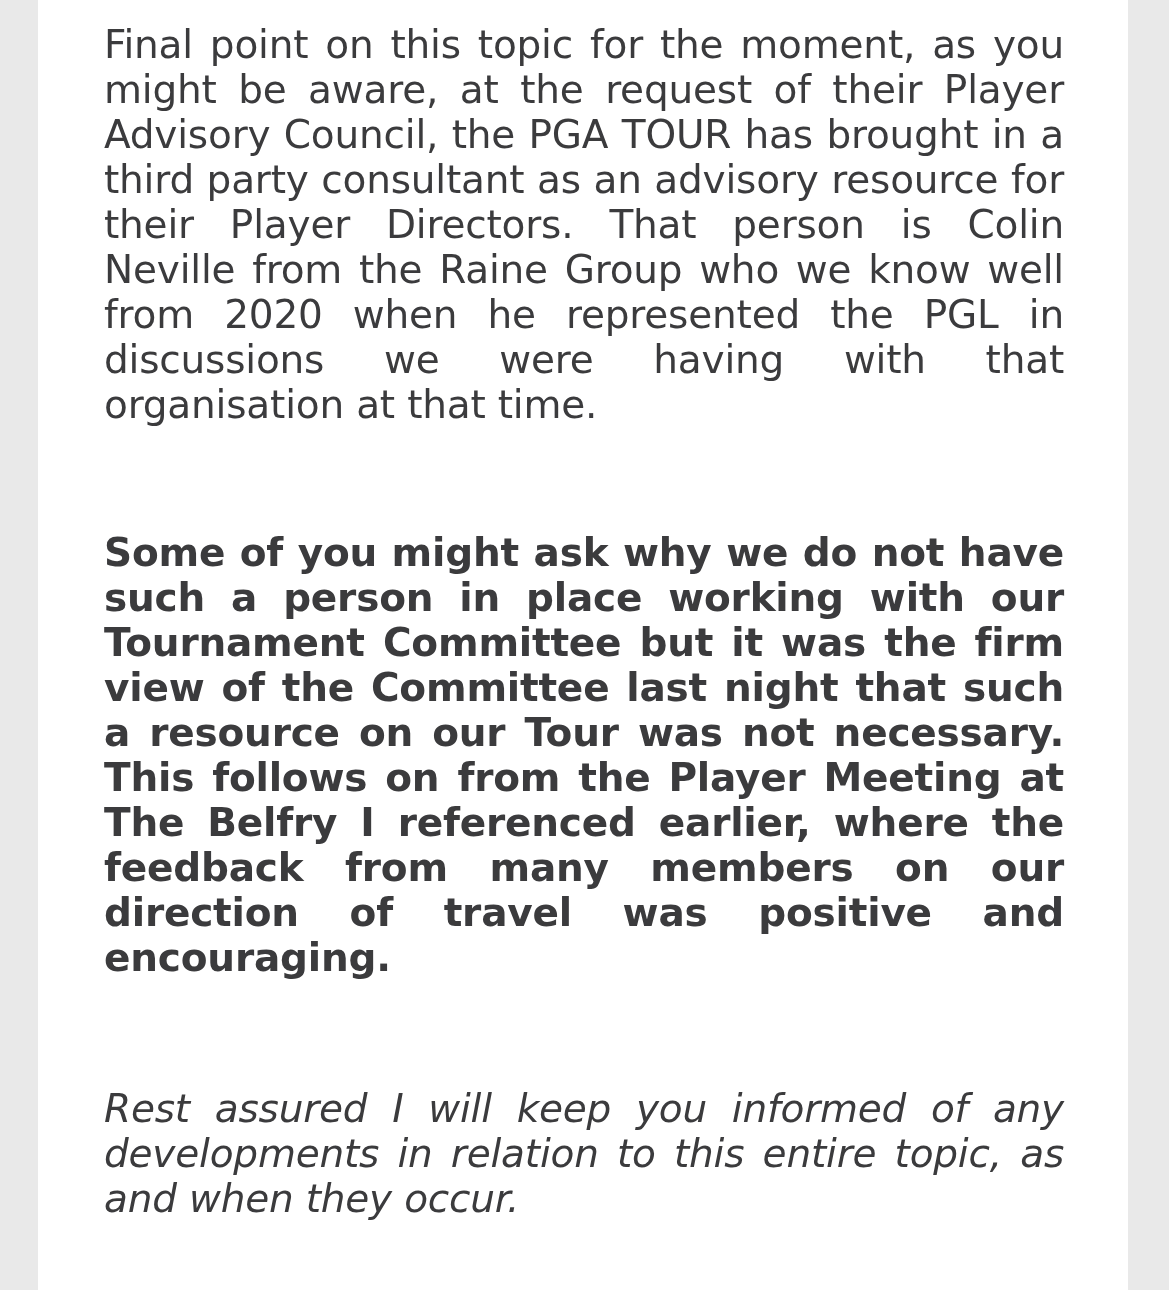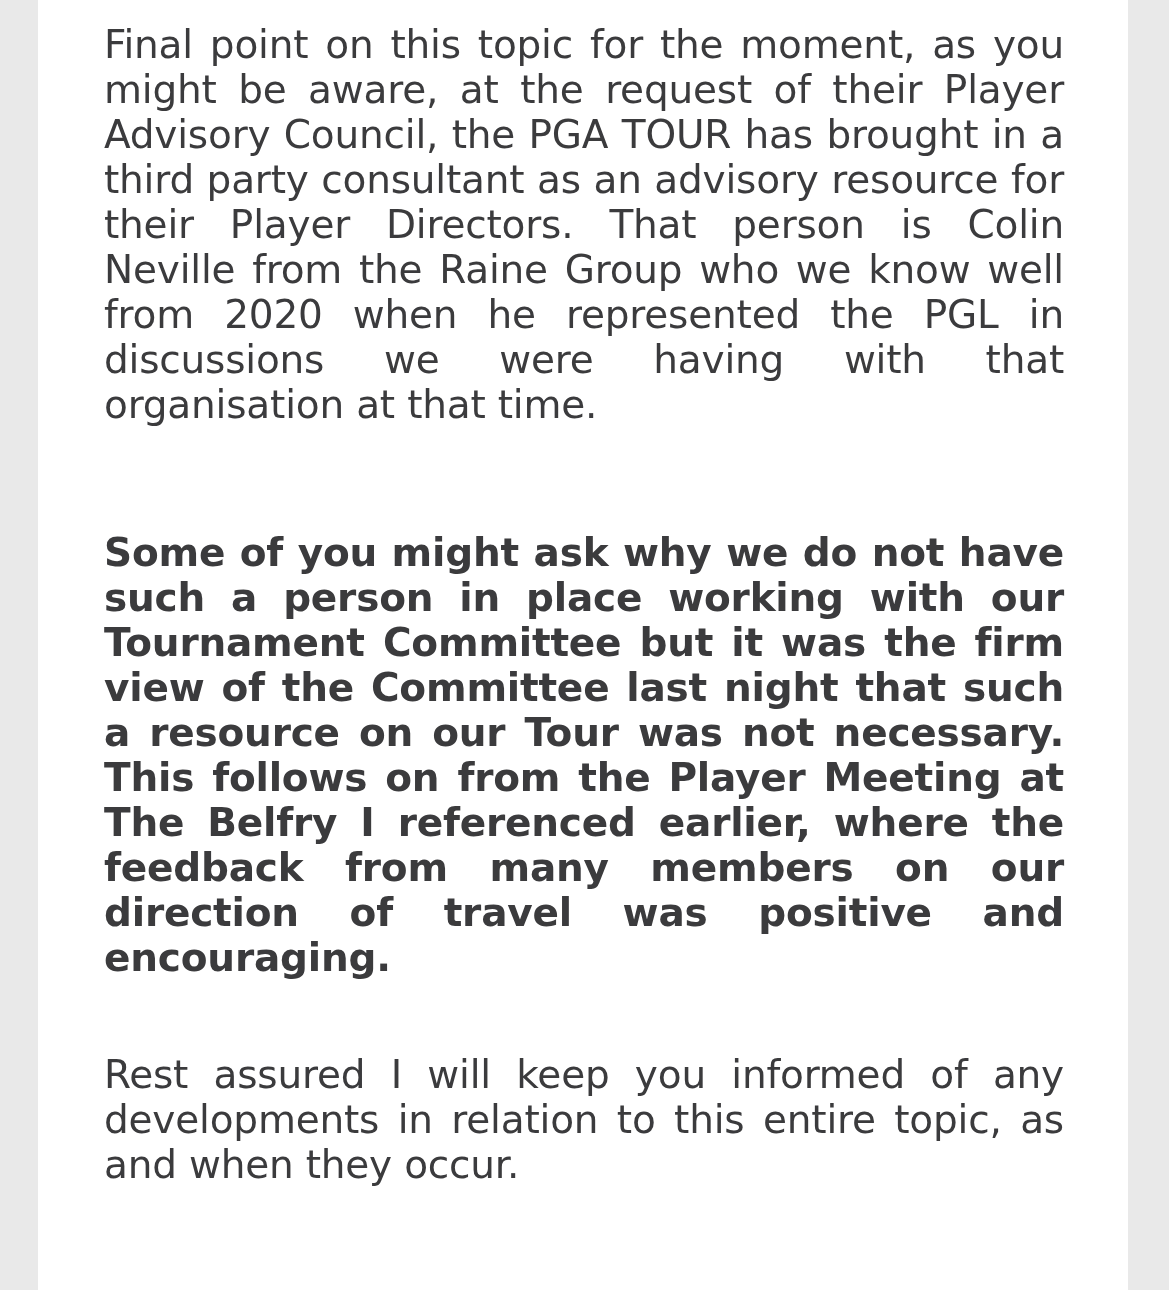"Rest assured I will keep" p.para.gap2 { font-style: none -> italic; margin-top: 72px -> 106px }
